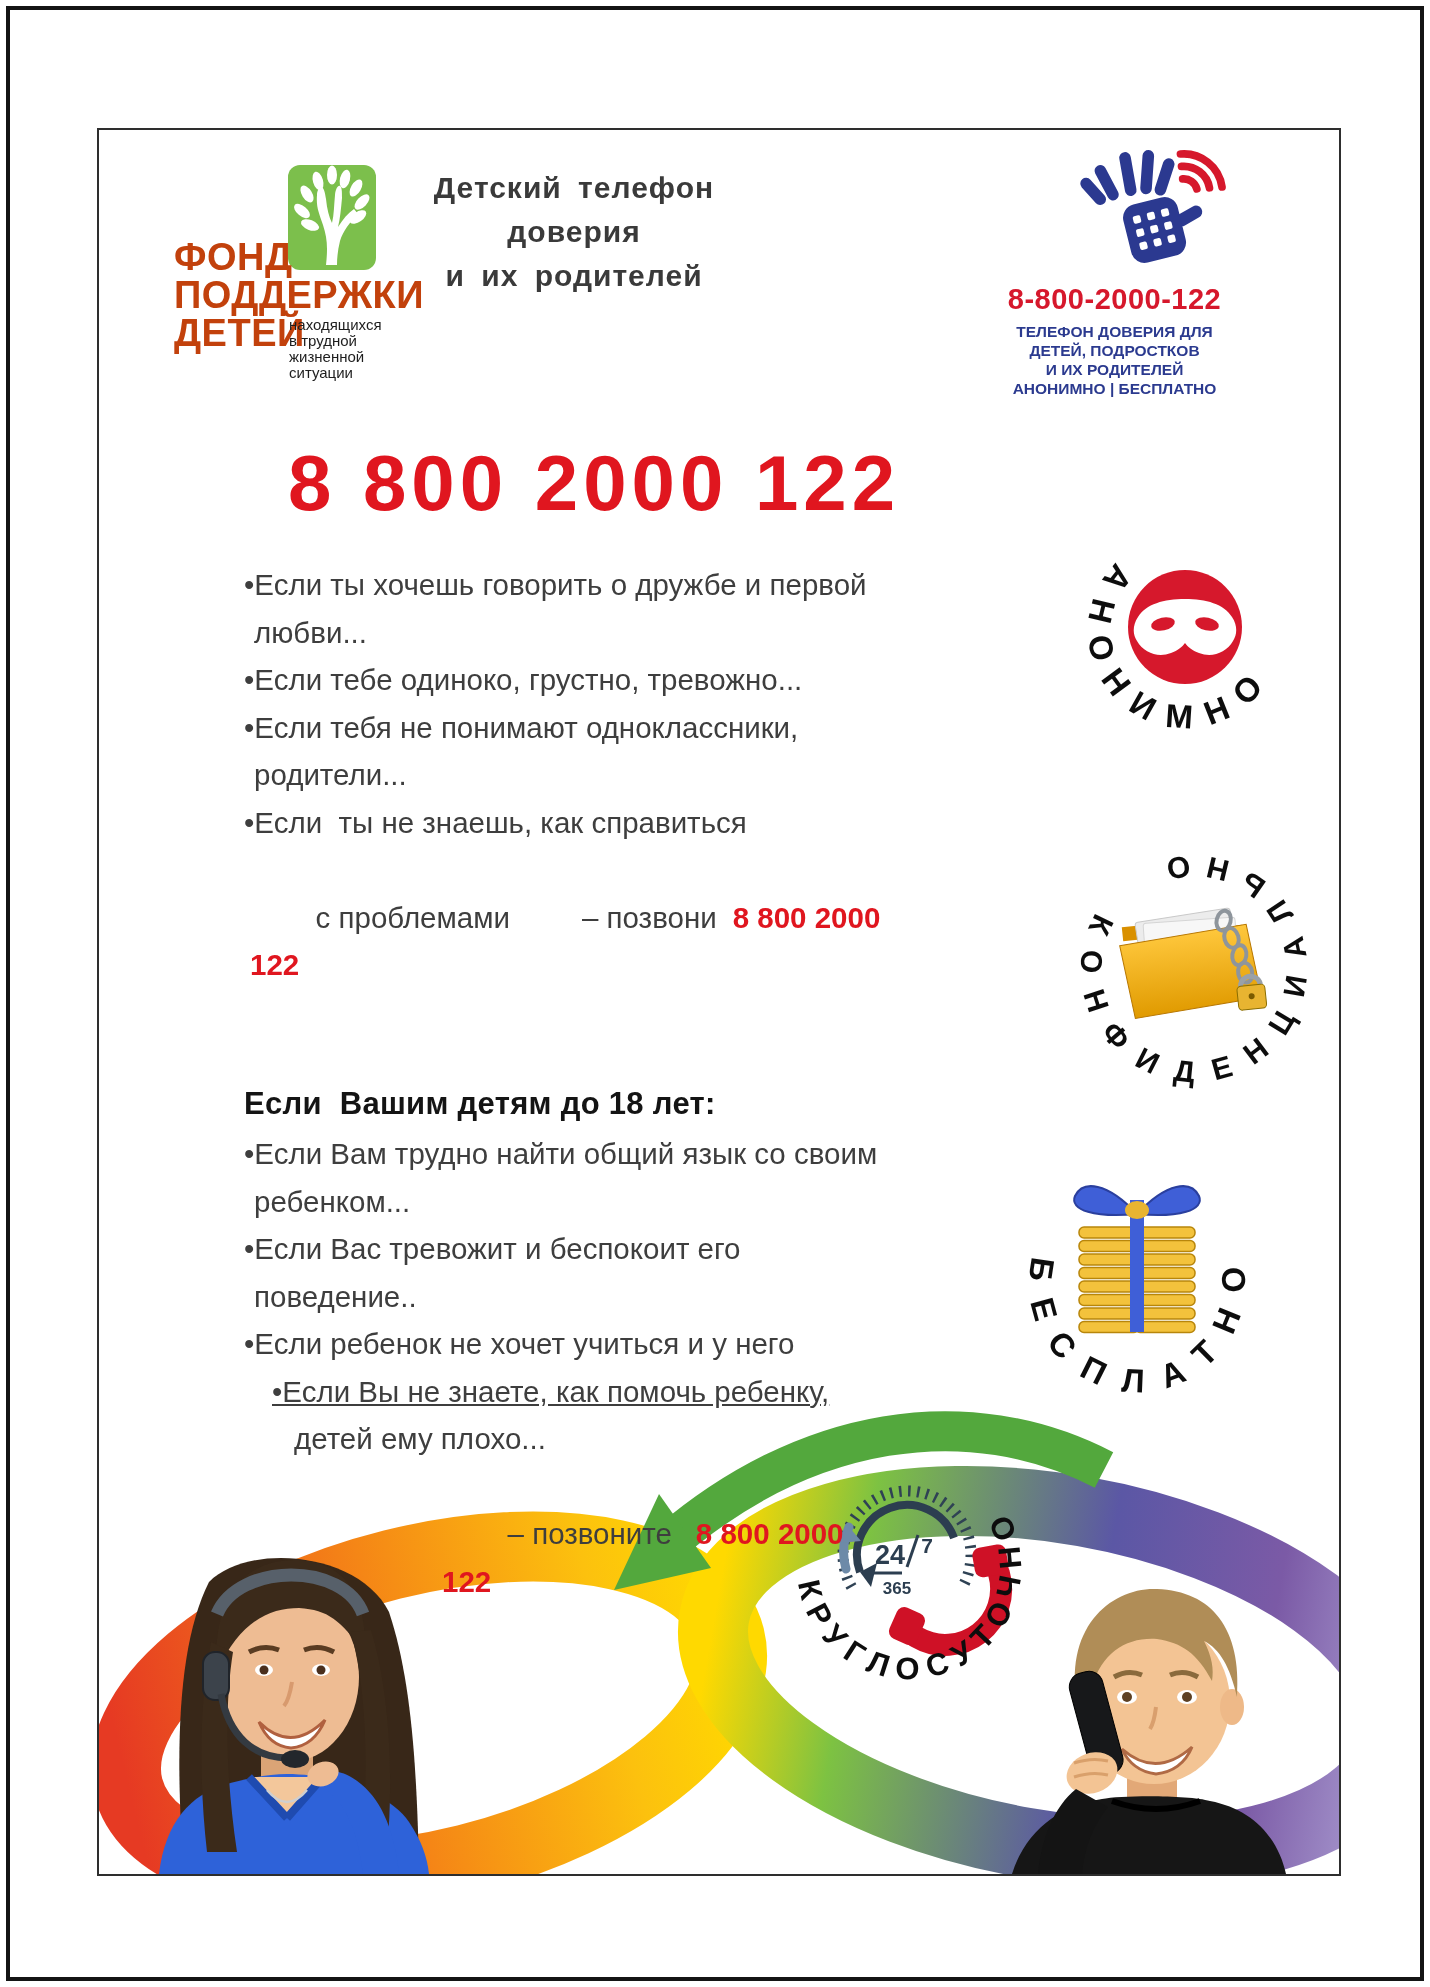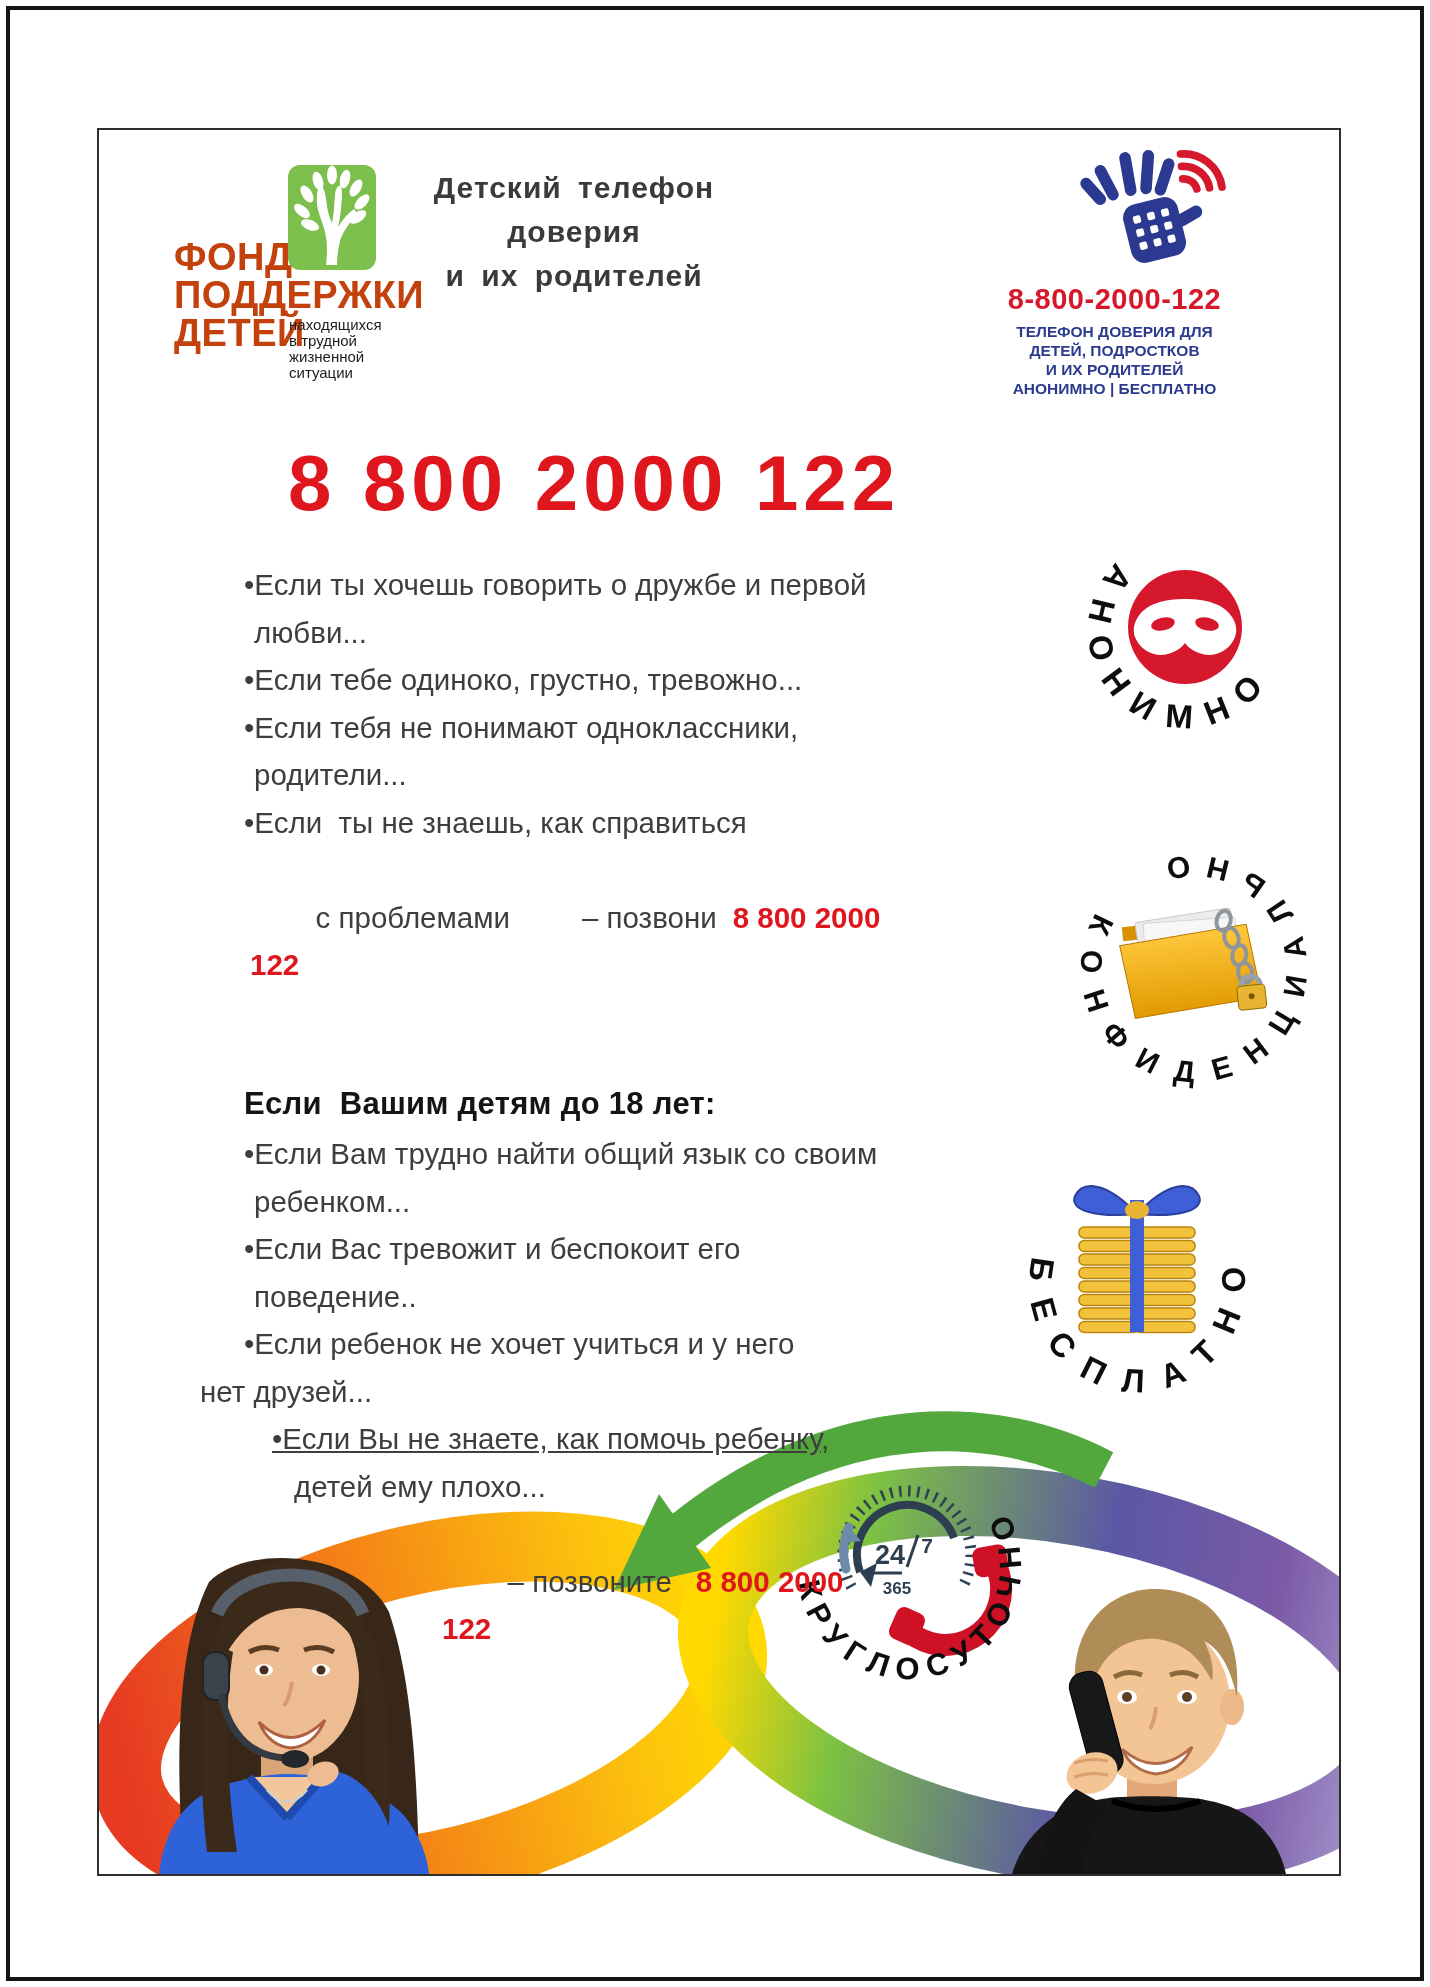"нет друзей..." div.tl { html: <div>нет друзей...</div> -> none }
